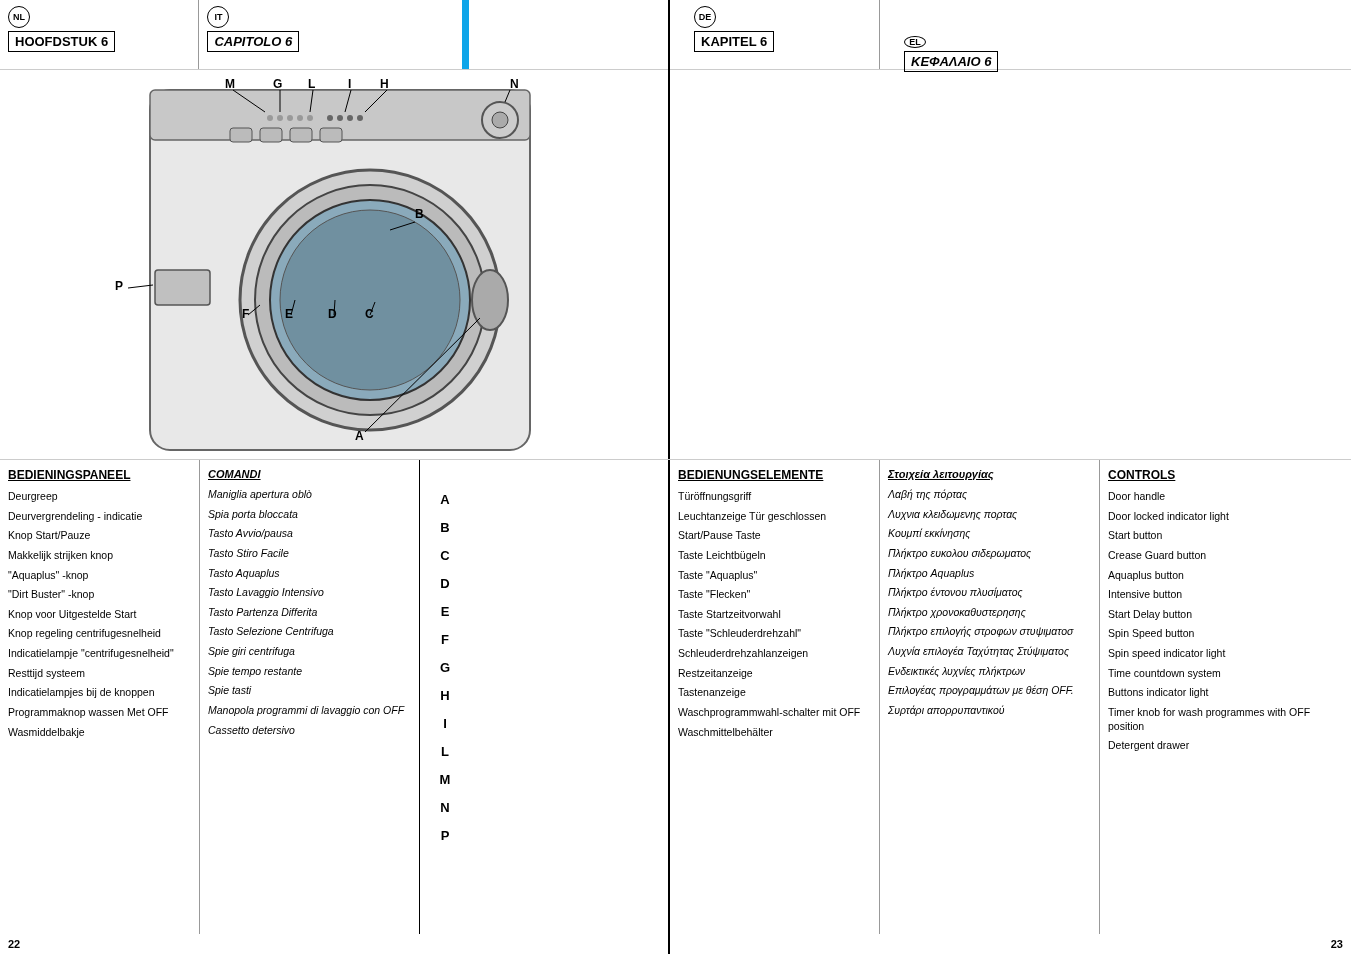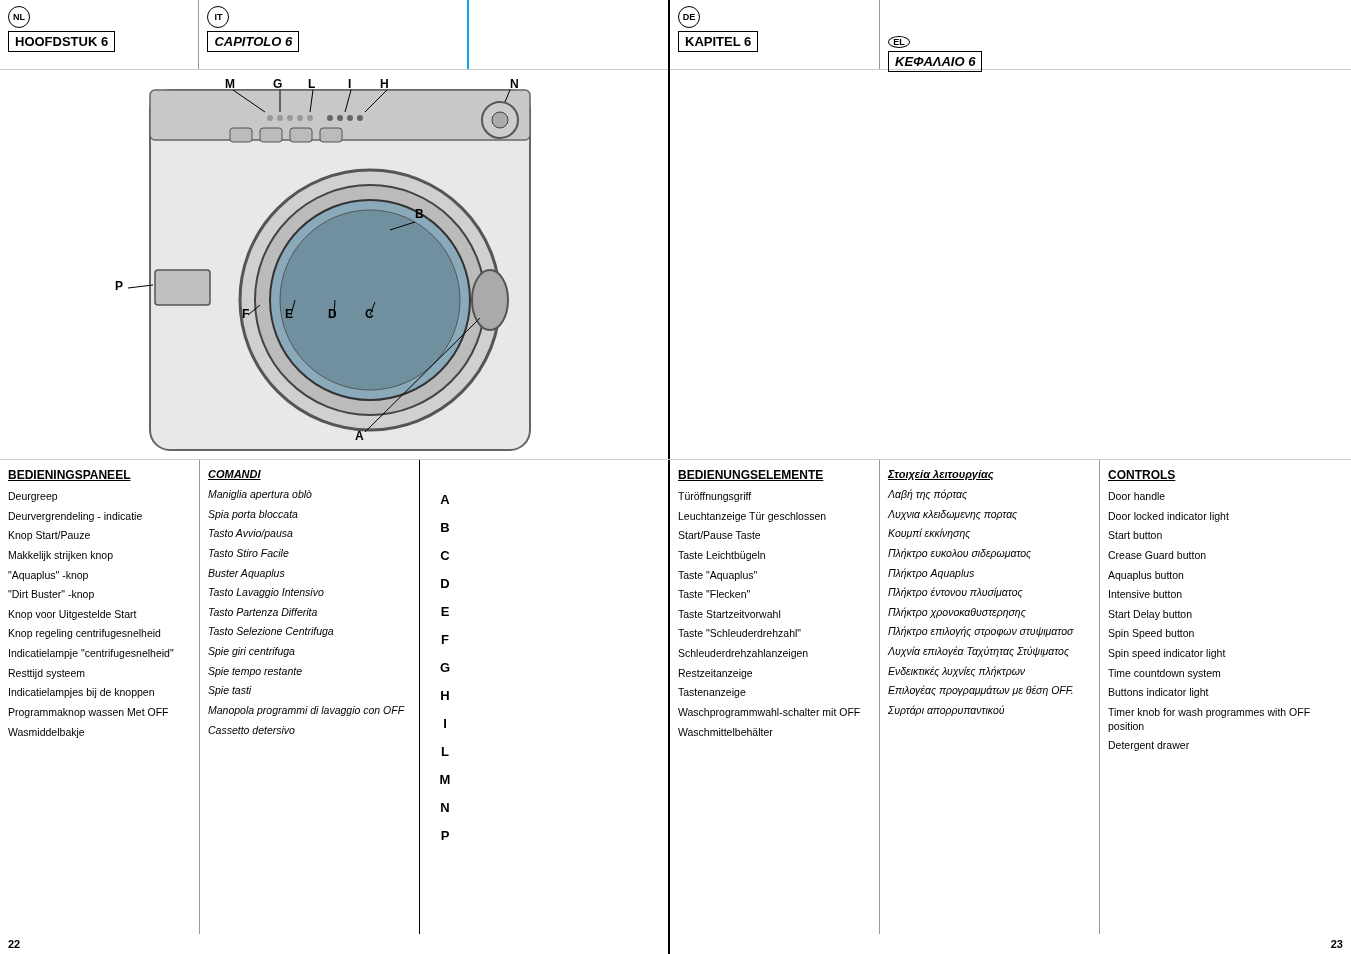"IT" div.header-cell { border-right: 2px solid #0ea5e9 -> 7px solid #0ea5e9 }
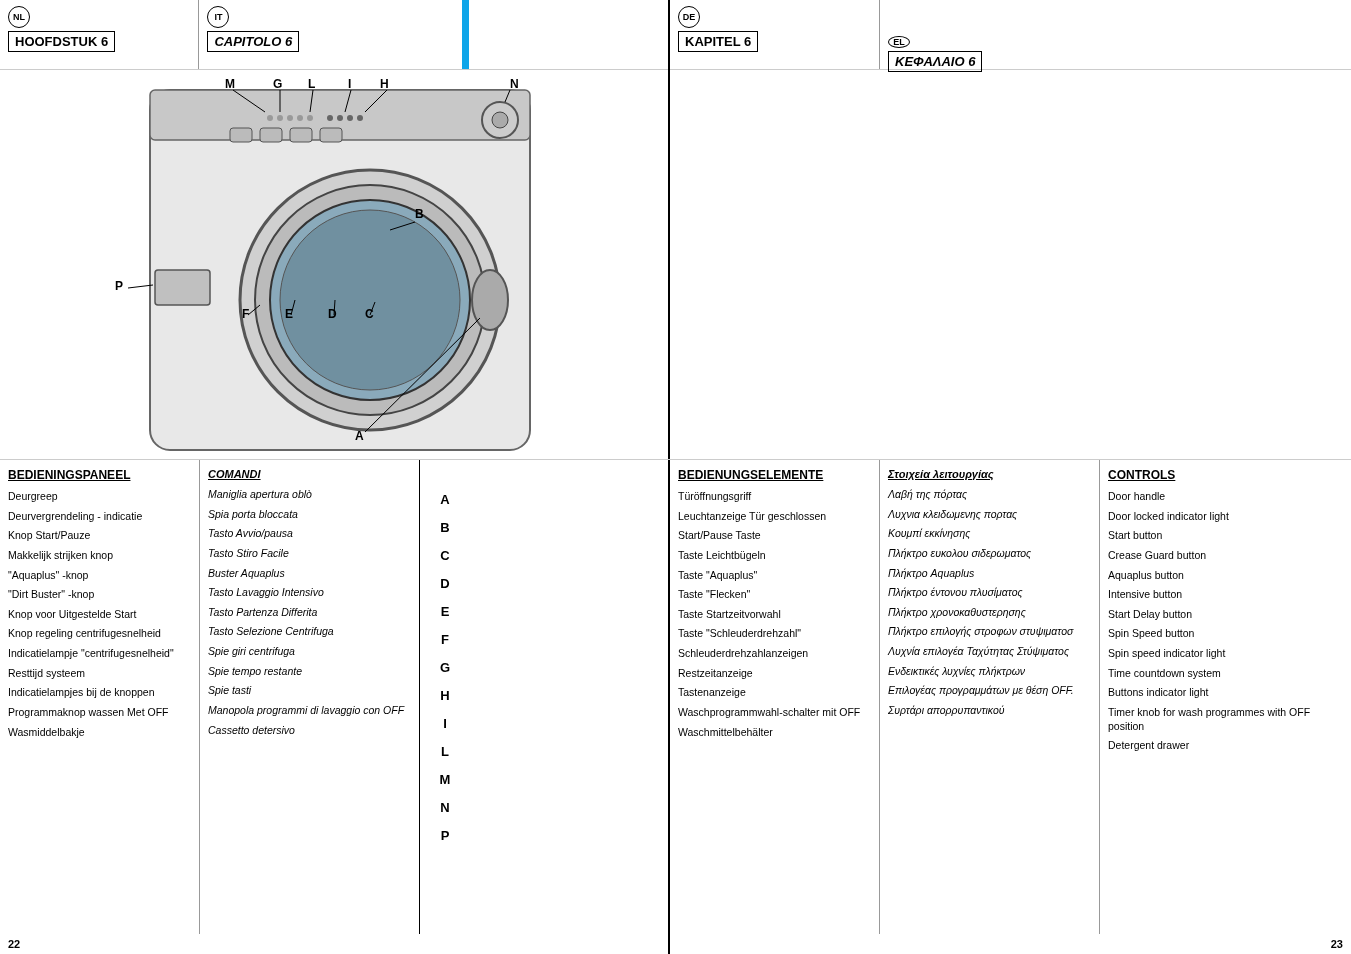"DE" .right-header-cell { padding: 6px 8px -> 6px 24px }
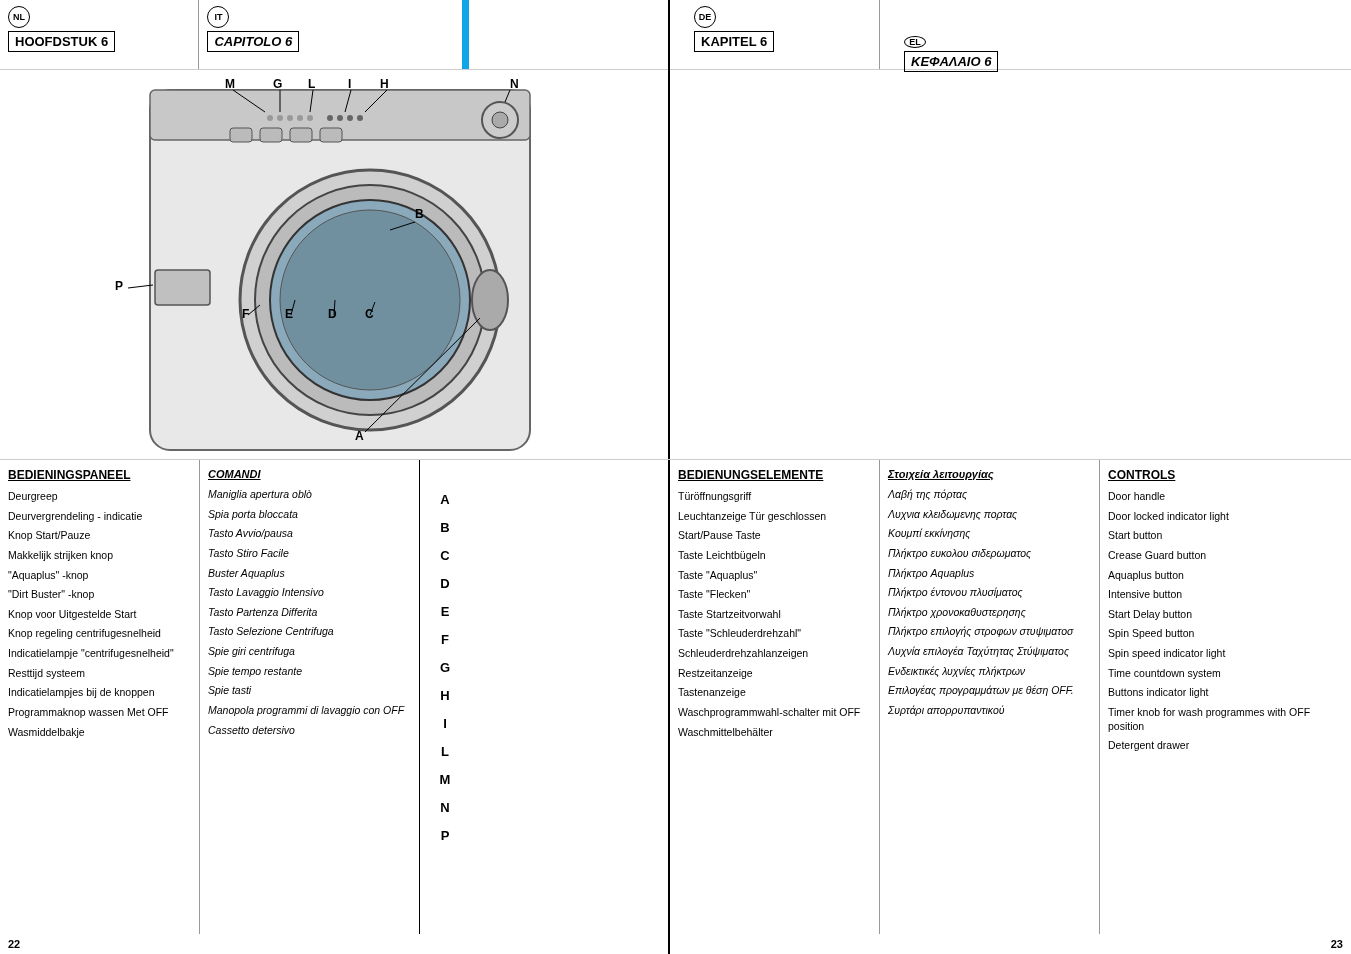"Buster Aquaplus" div.item { text: Buster -> Tasto }
